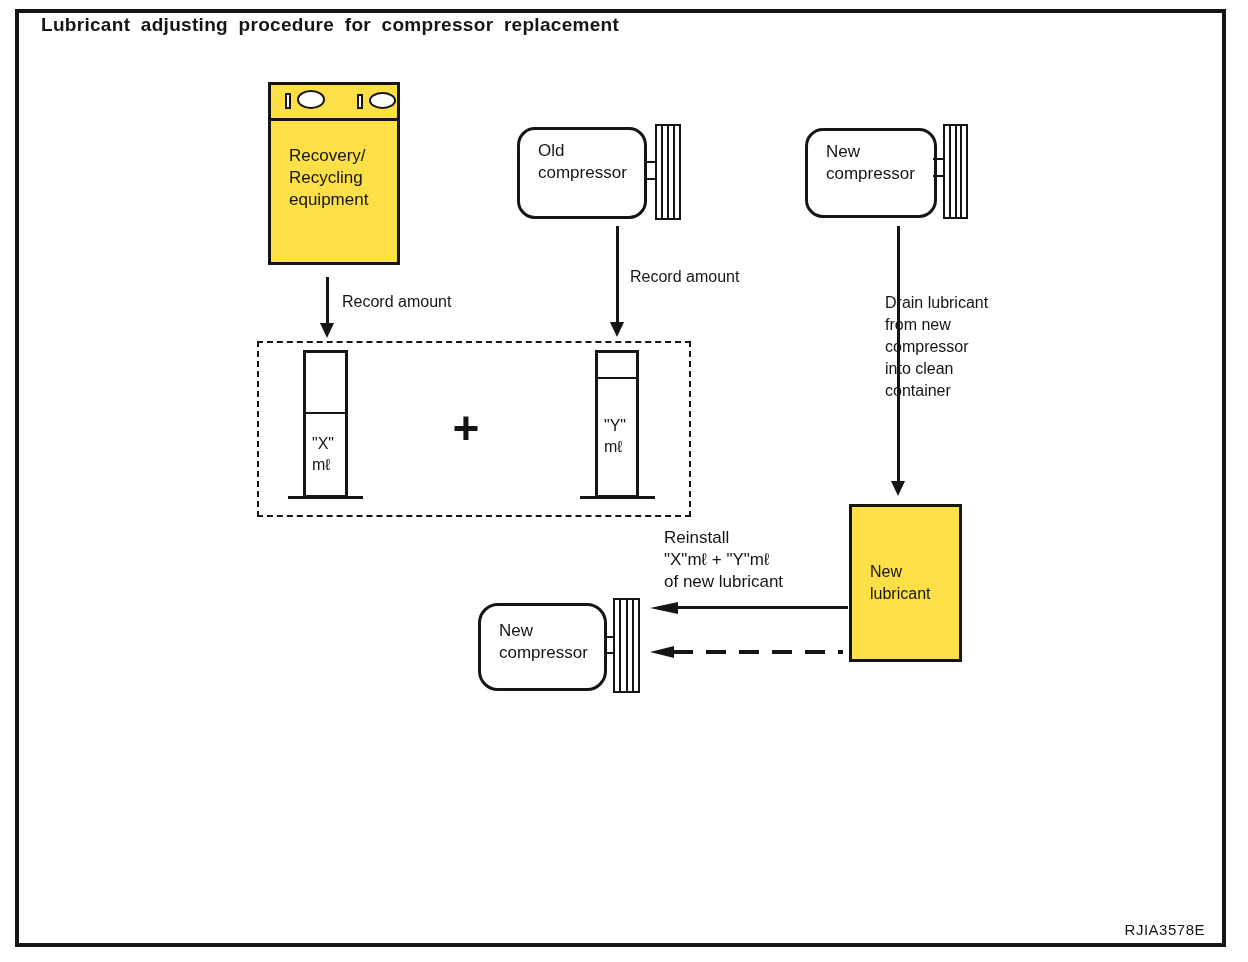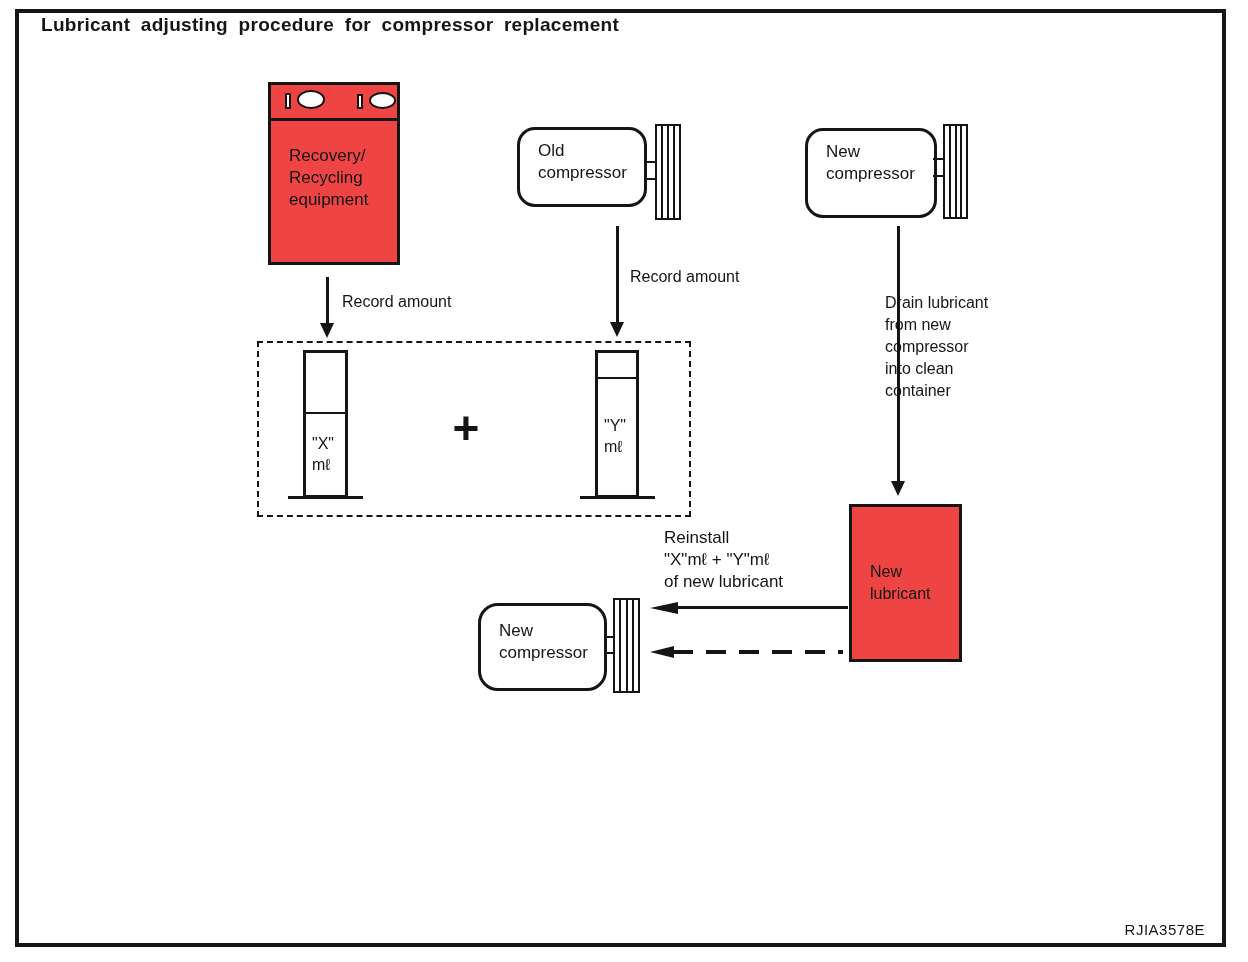"Recovery/" .rect { background: #ef4444 -> #fde047 }
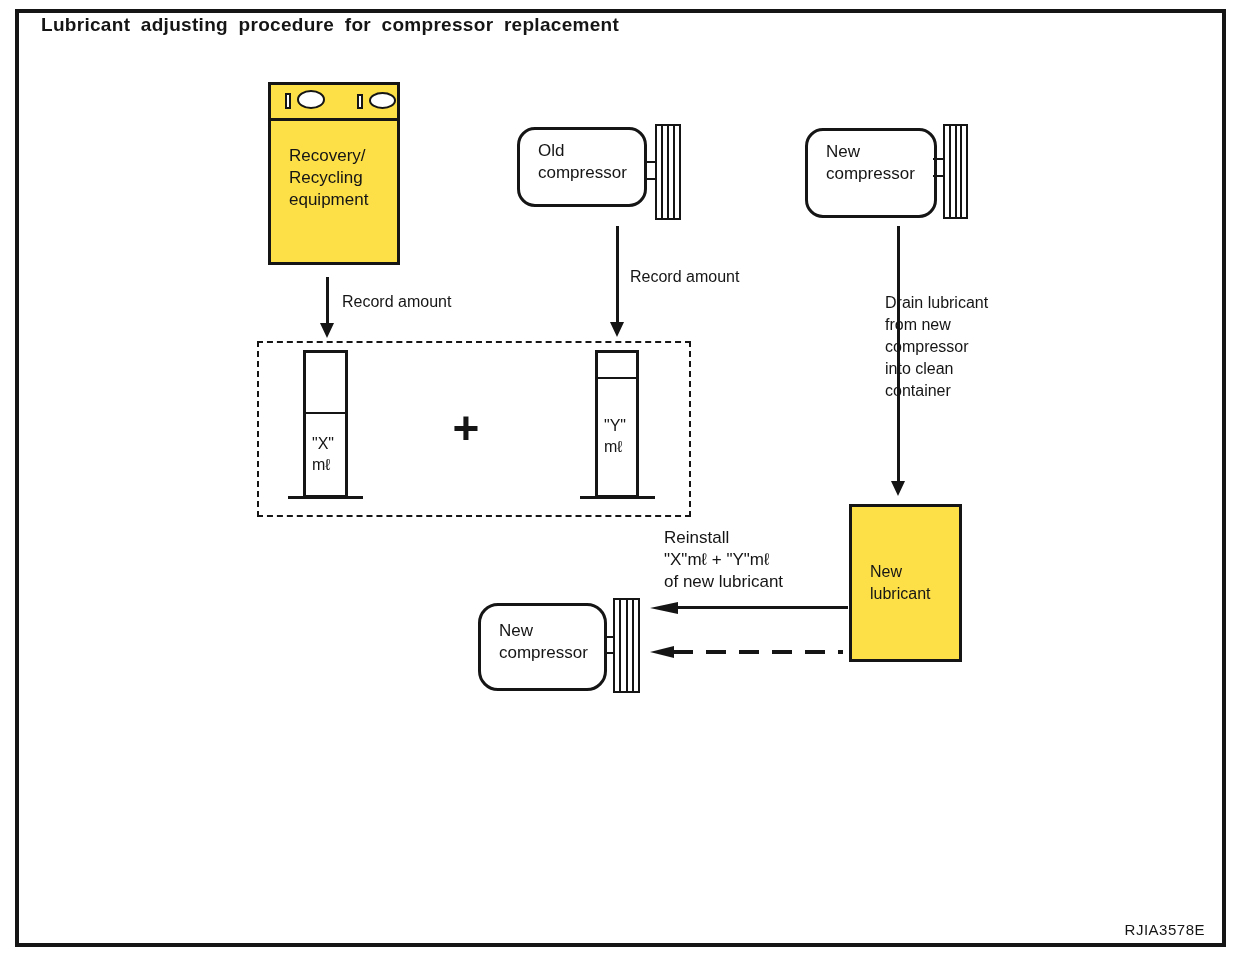"Old" div.abs { height: 80px -> 92px }
